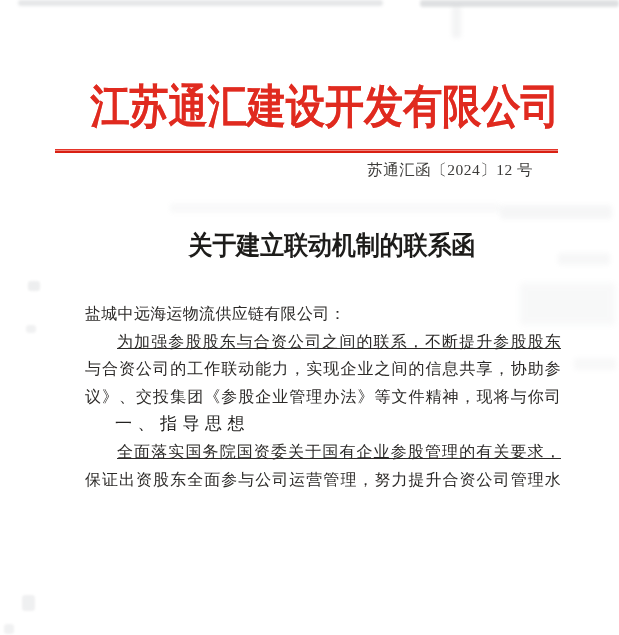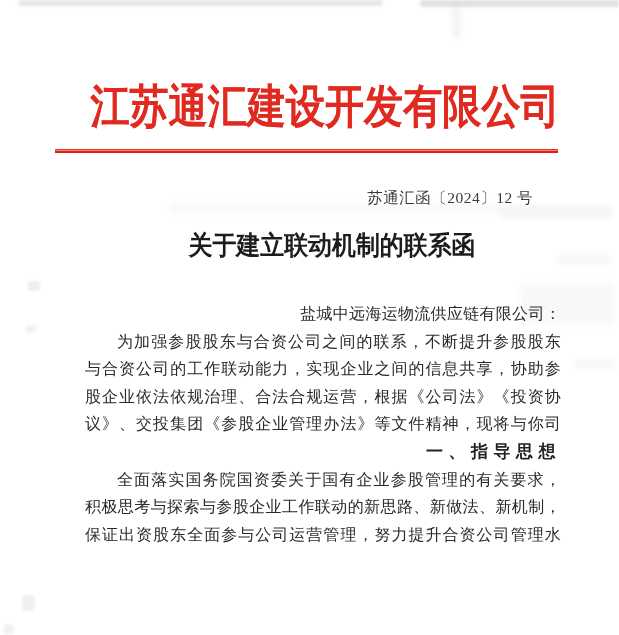"苏通汇函〔2024〕12 号" .docnum { top: 188px -> 160px }
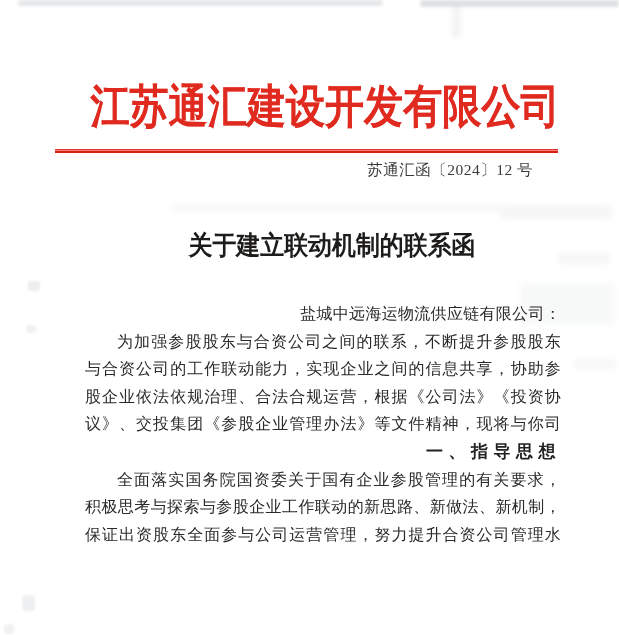"盐城中远海运物流供应链有限公司：" .line { text-align: right -> none }
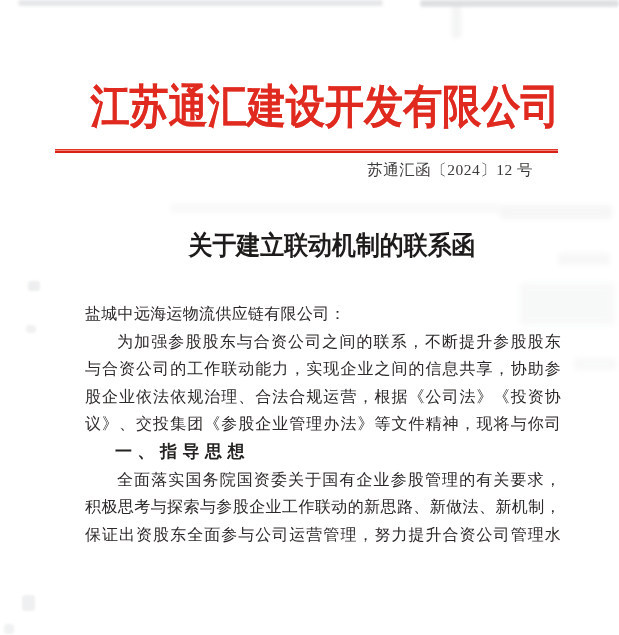"为加强参股股东与合资公司之间的联系，不断提升参股股东" .indent { text-decoration: none -> underline }
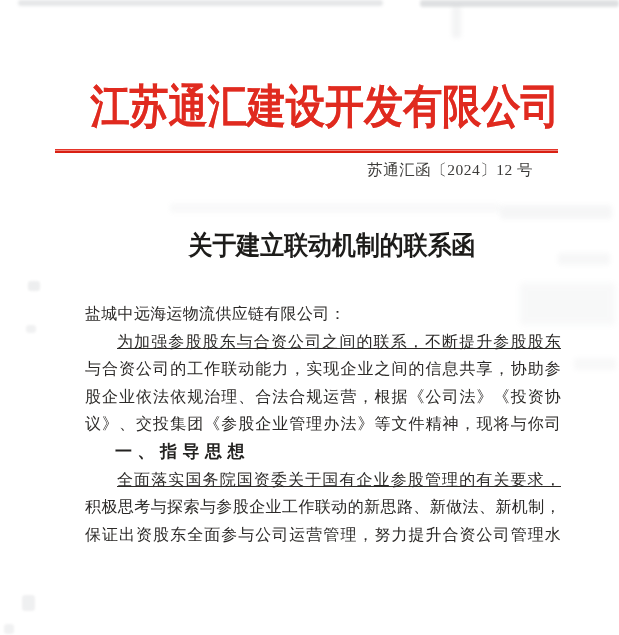"股企业依法依规治理、合法合规运营，根据《公司法》《投资协" div.line { html: <div>股企业依法依规治理、合法合规运营，根据《公司法》《投资协</div> -> none }
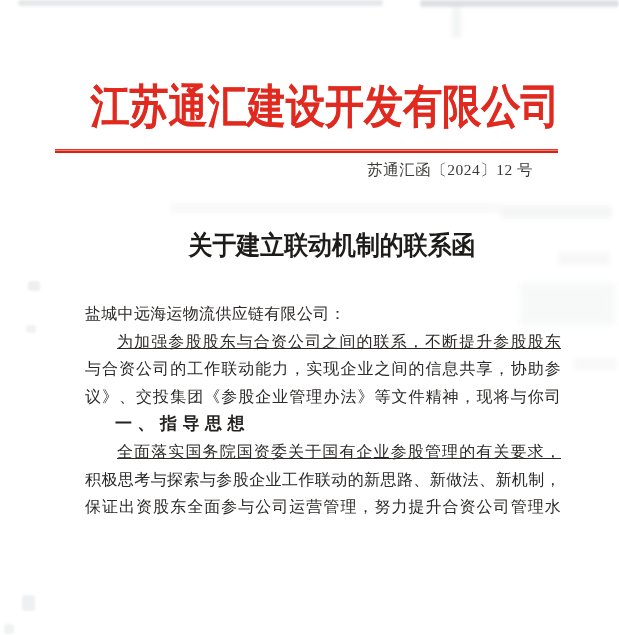"一、指导思想" .heading { font-weight: bold -> normal }
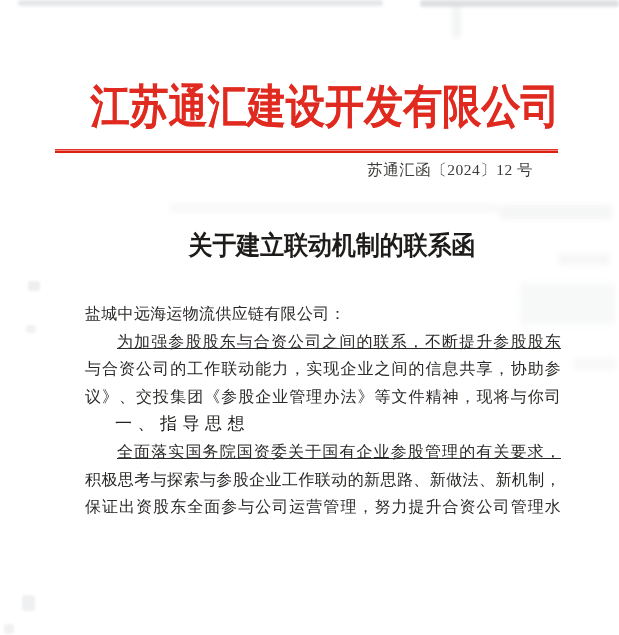"积极思考与探索与参股企业工作联动的新思路、新做法、新机制，" div.line { html: <div>积极思考与探索与参股企业工作联动的新思路、新做法、新机制，</div> -> none }
